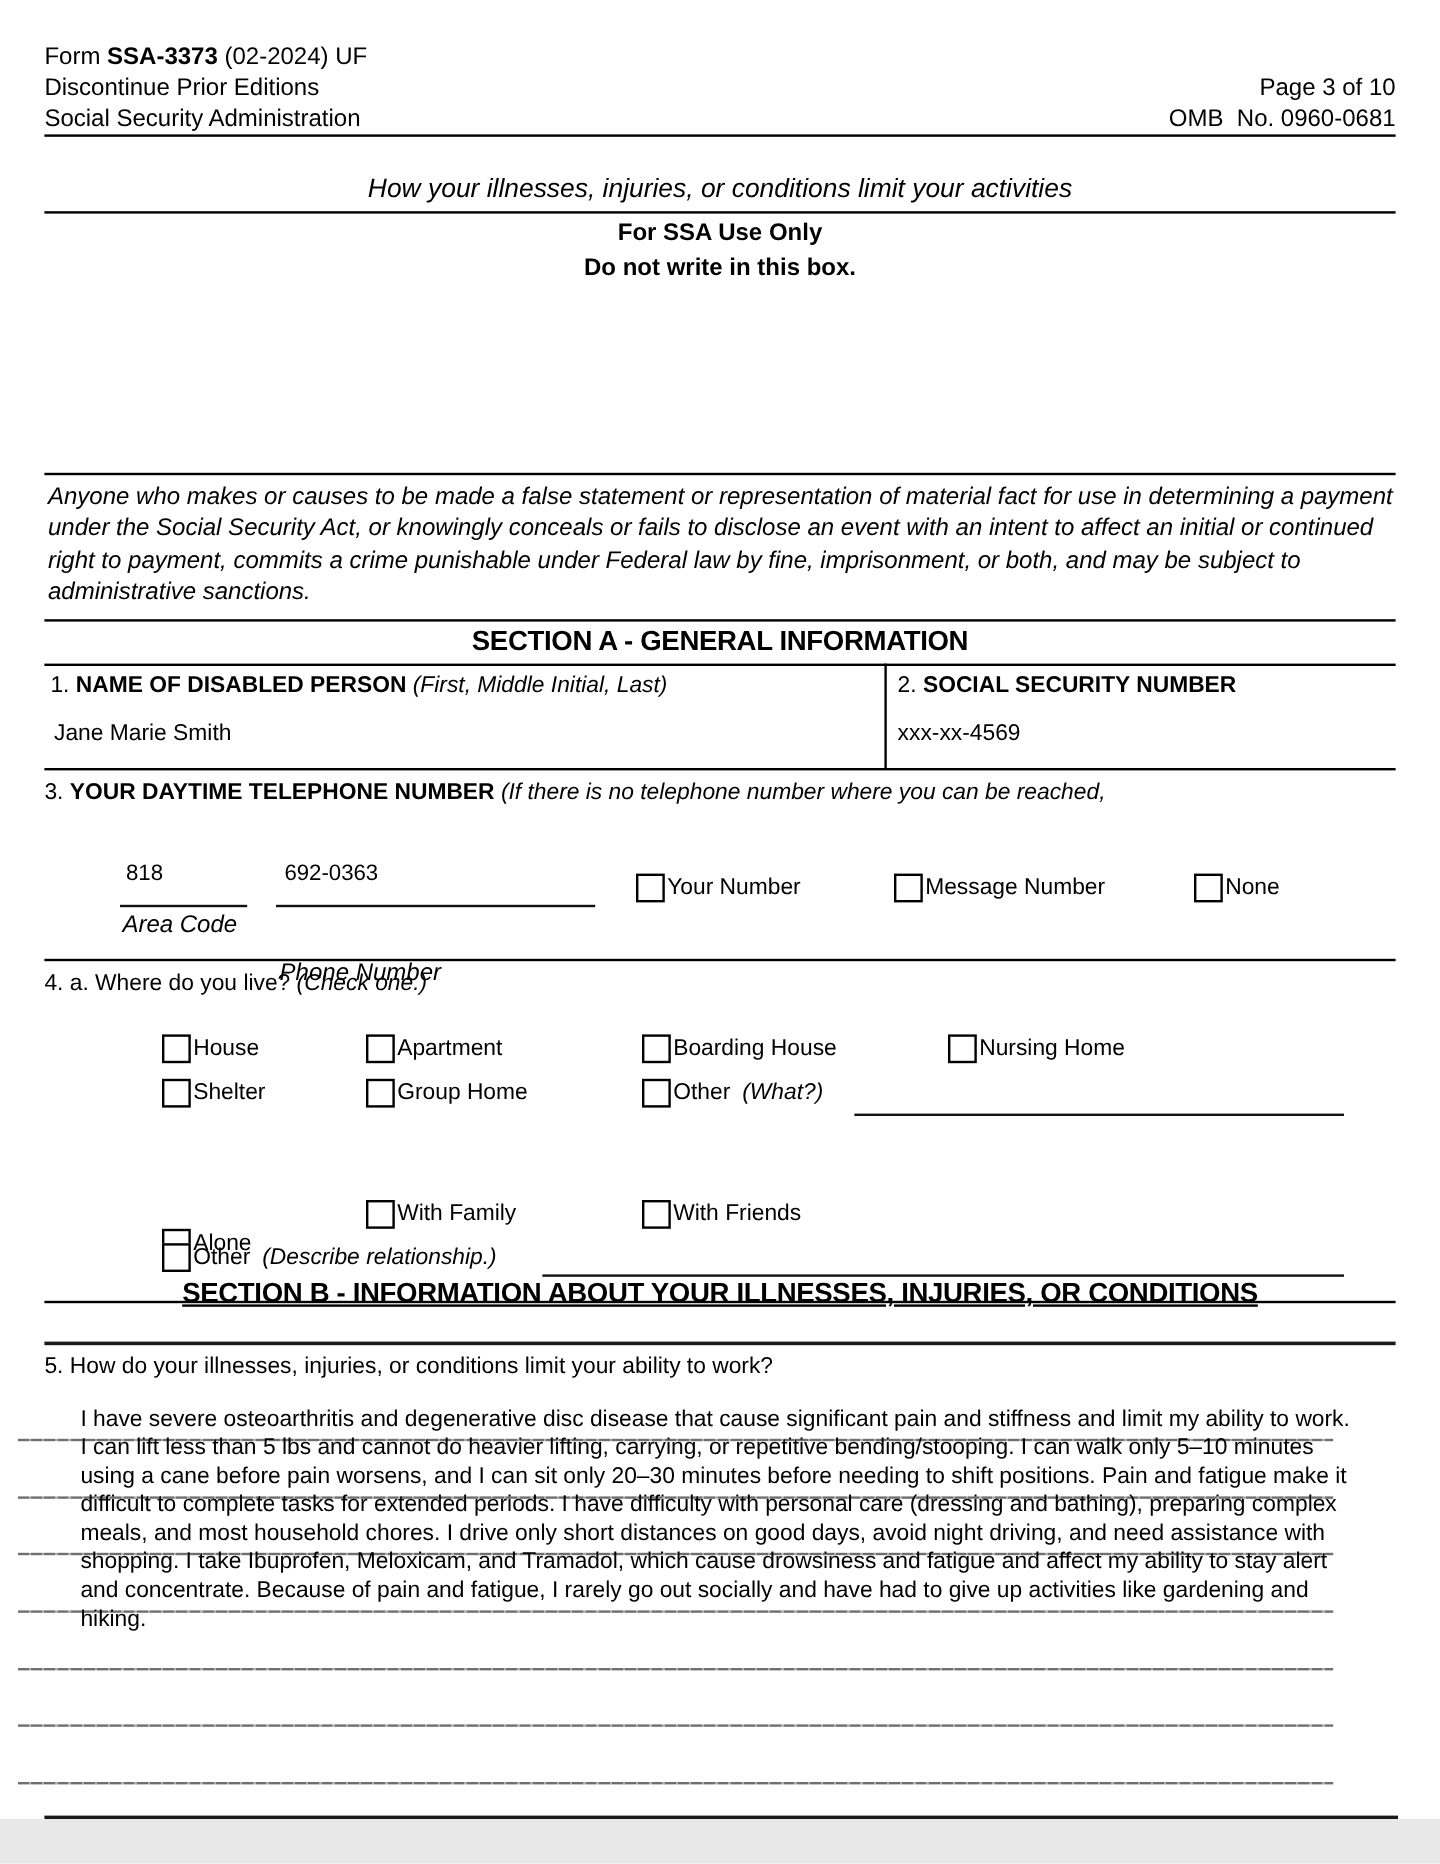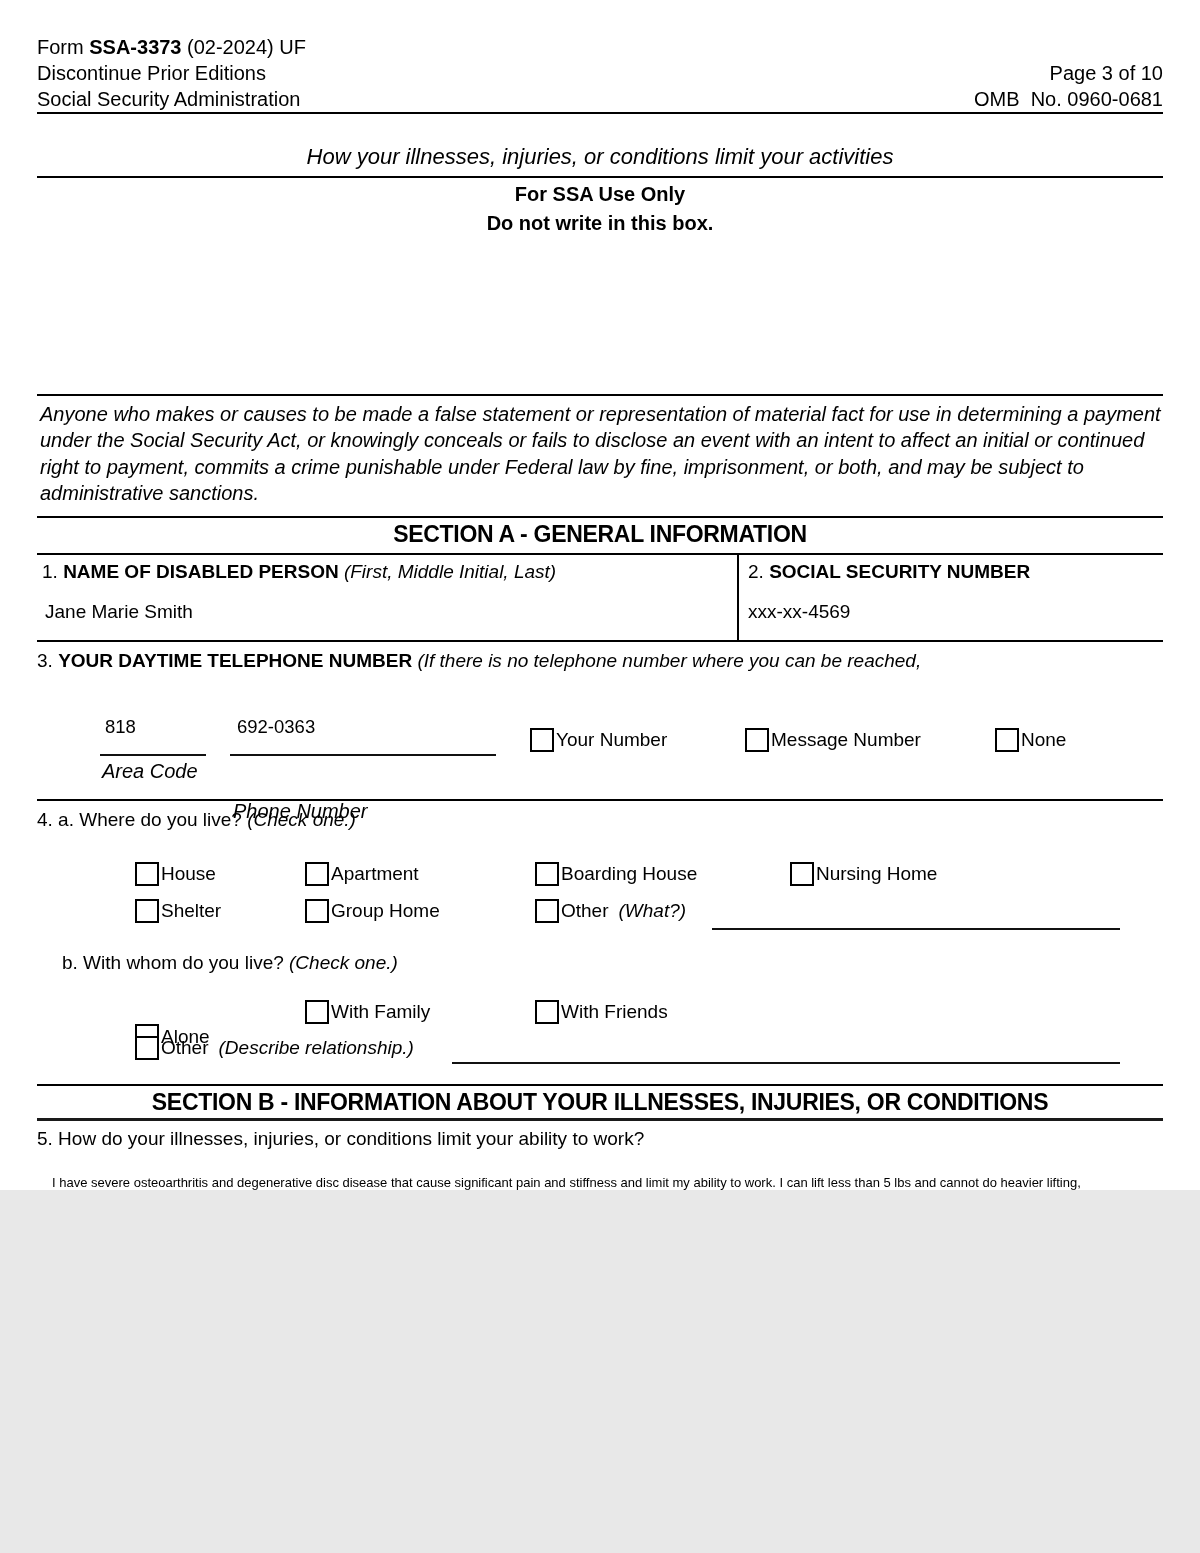"Form SSA-3373 (02-2024) UF" .page { height: 1190px -> 1516px }
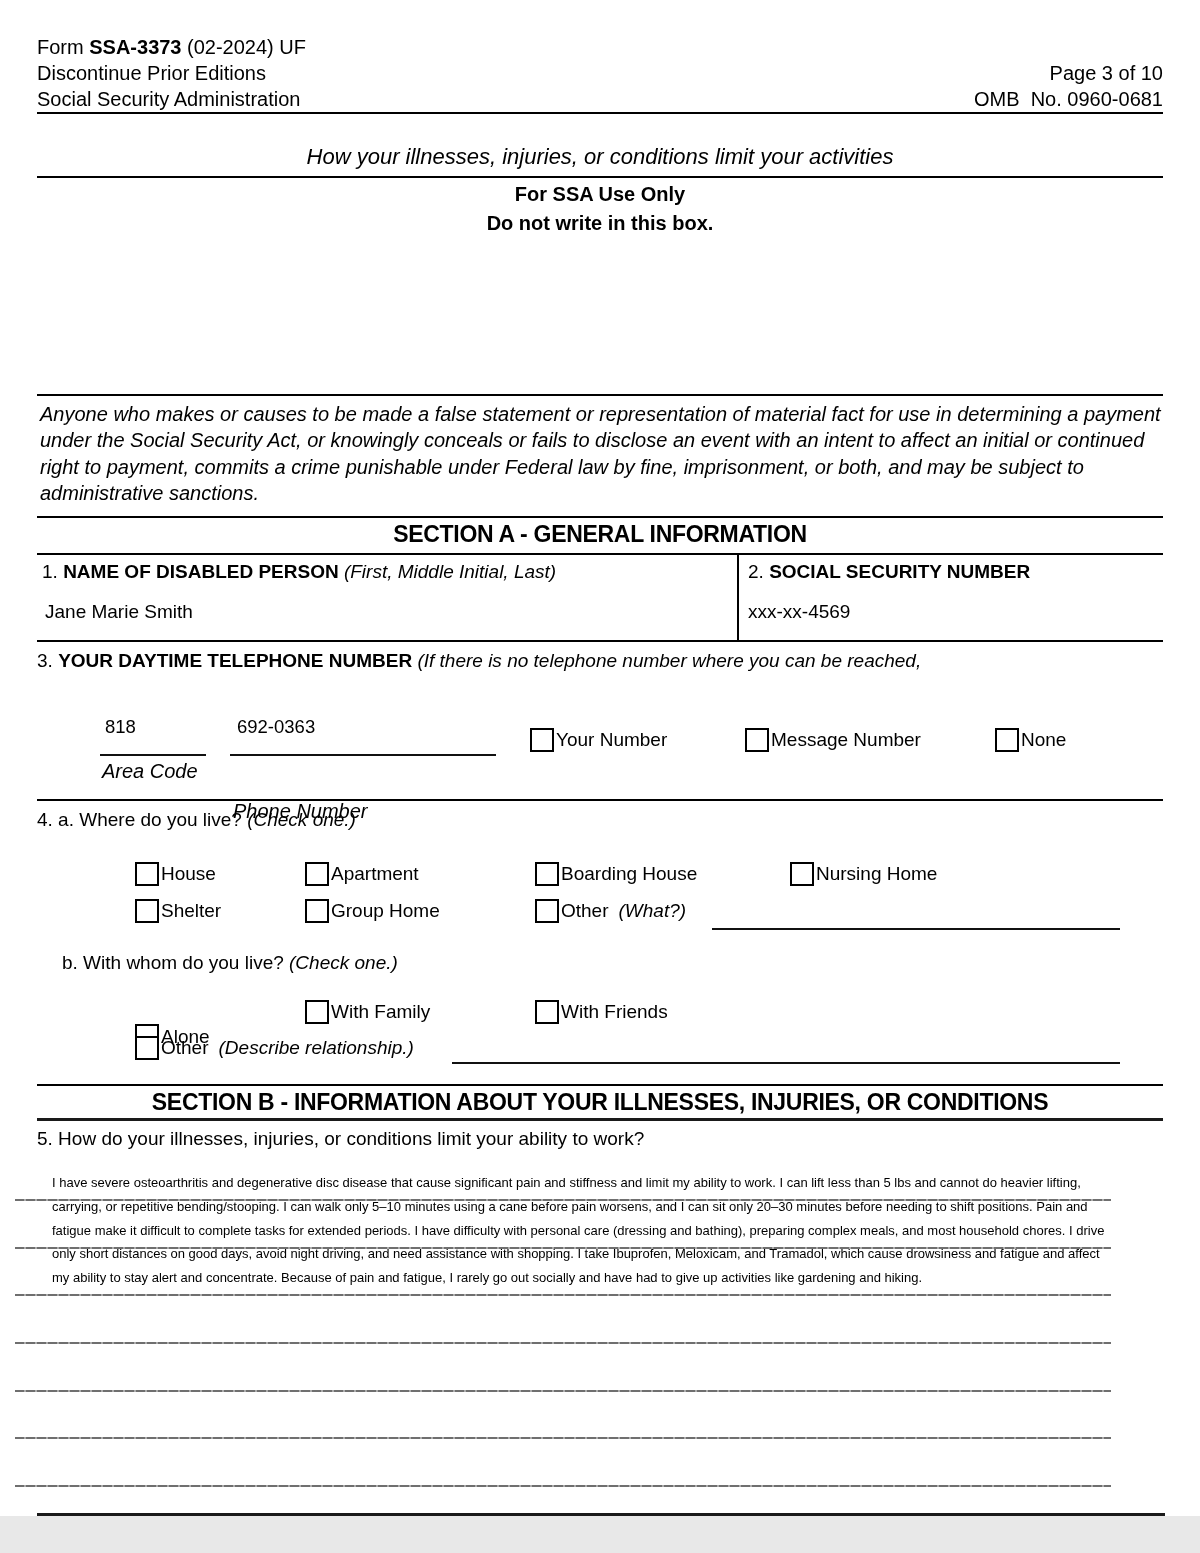"b. With whom do you" div.abs { html: <div><span>b. With whom do you live? </span><span>(Check one.)</span></div> -> none }
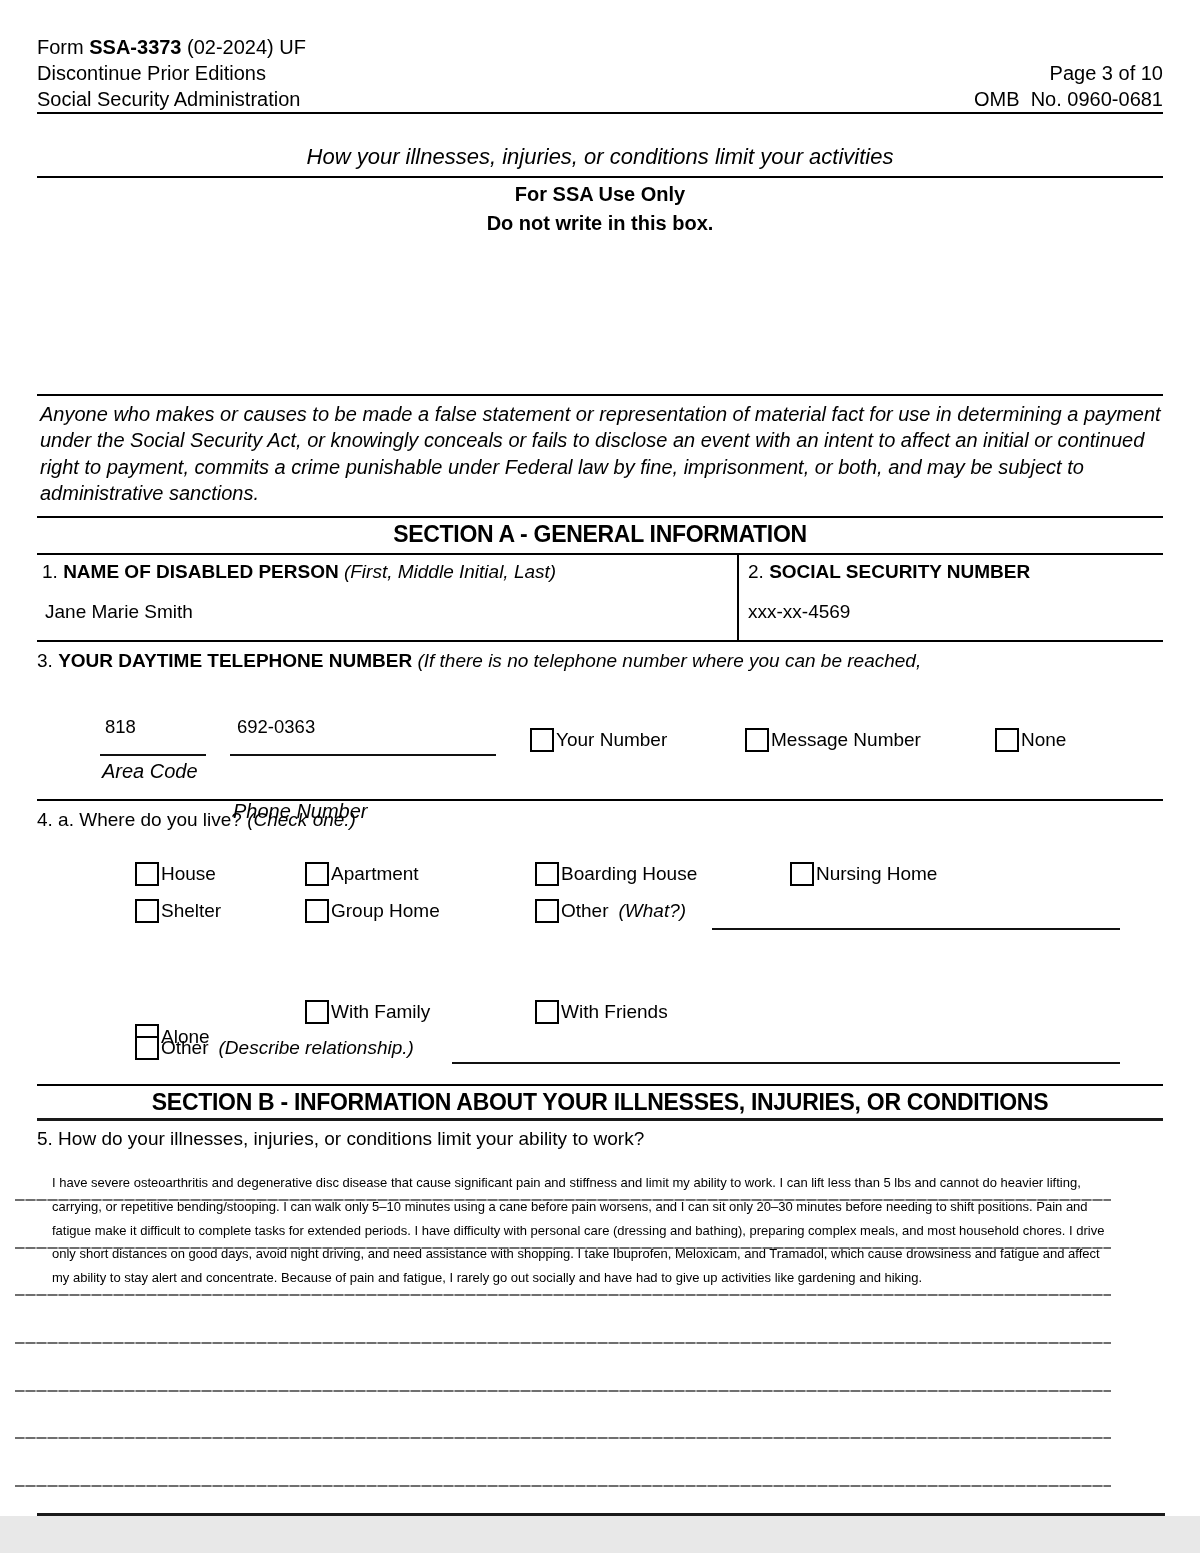"SECTION B - INFORMATION ABOUT" div.abs { text-decoration: none -> underline; top: 1089px -> 1064px }
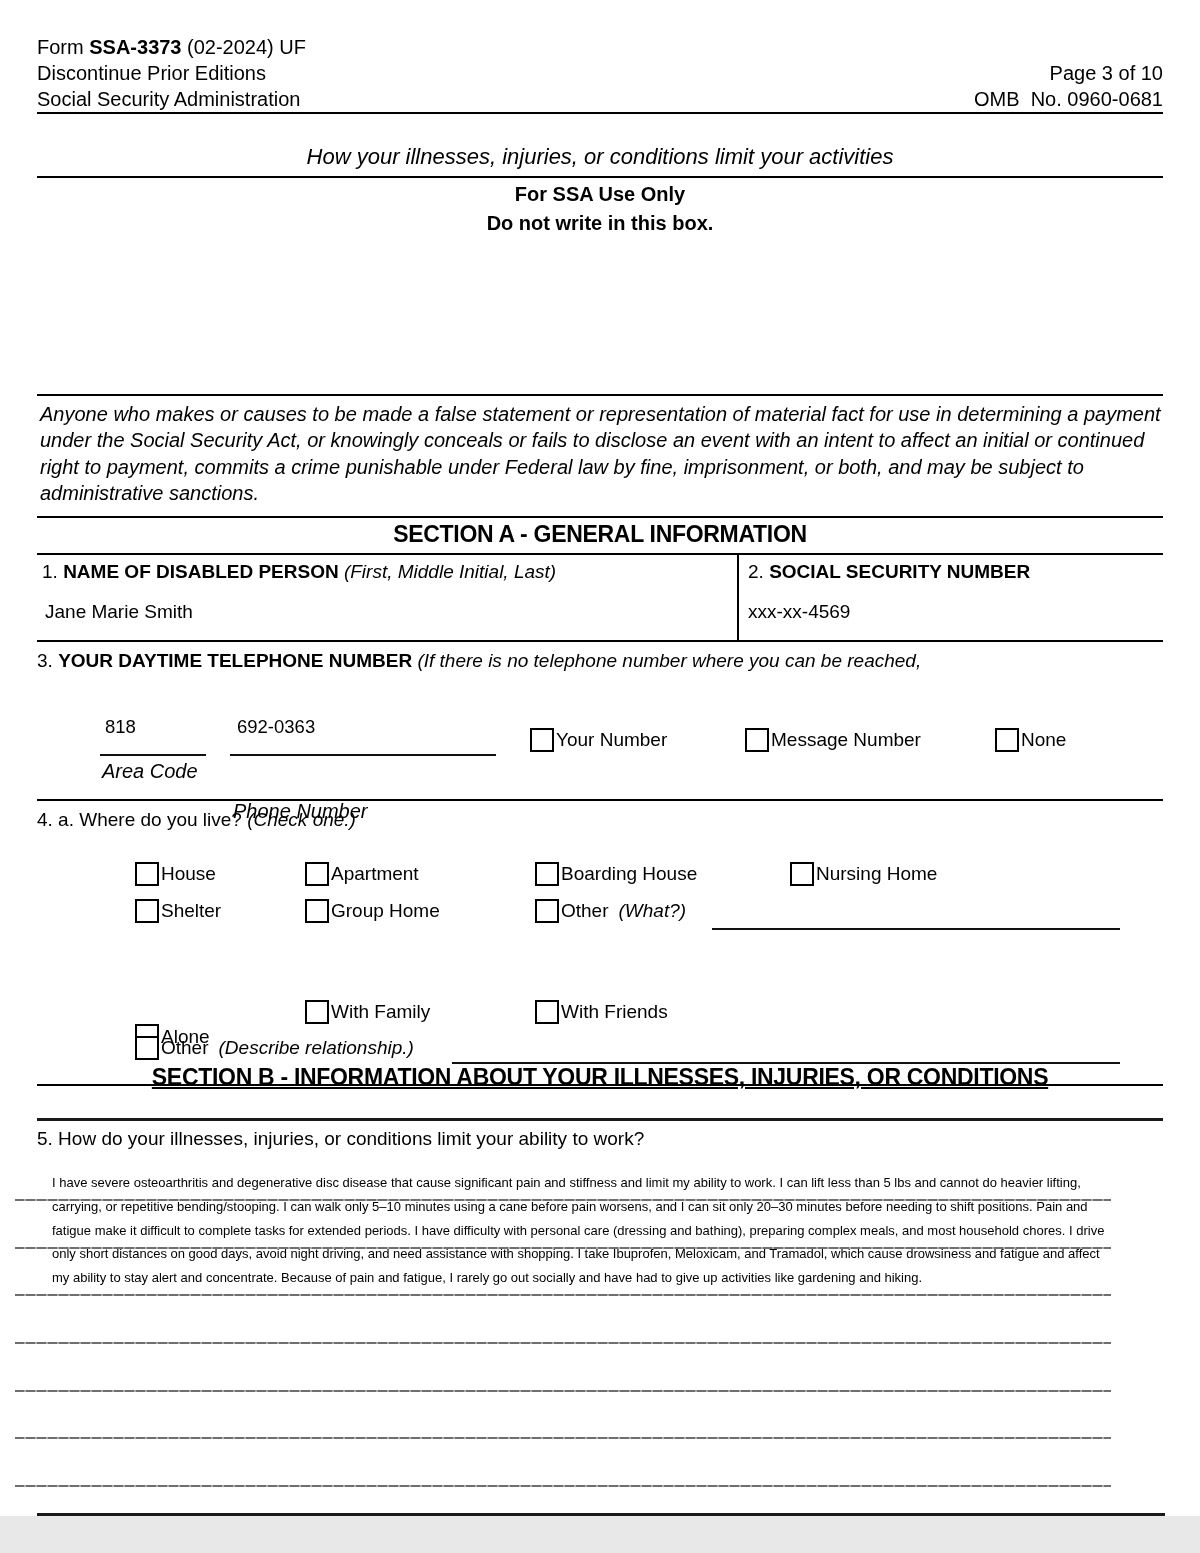"I have severe osteoarthritis and" .answer { font-size: 13px -> 19px; left: 52px -> 67px }
